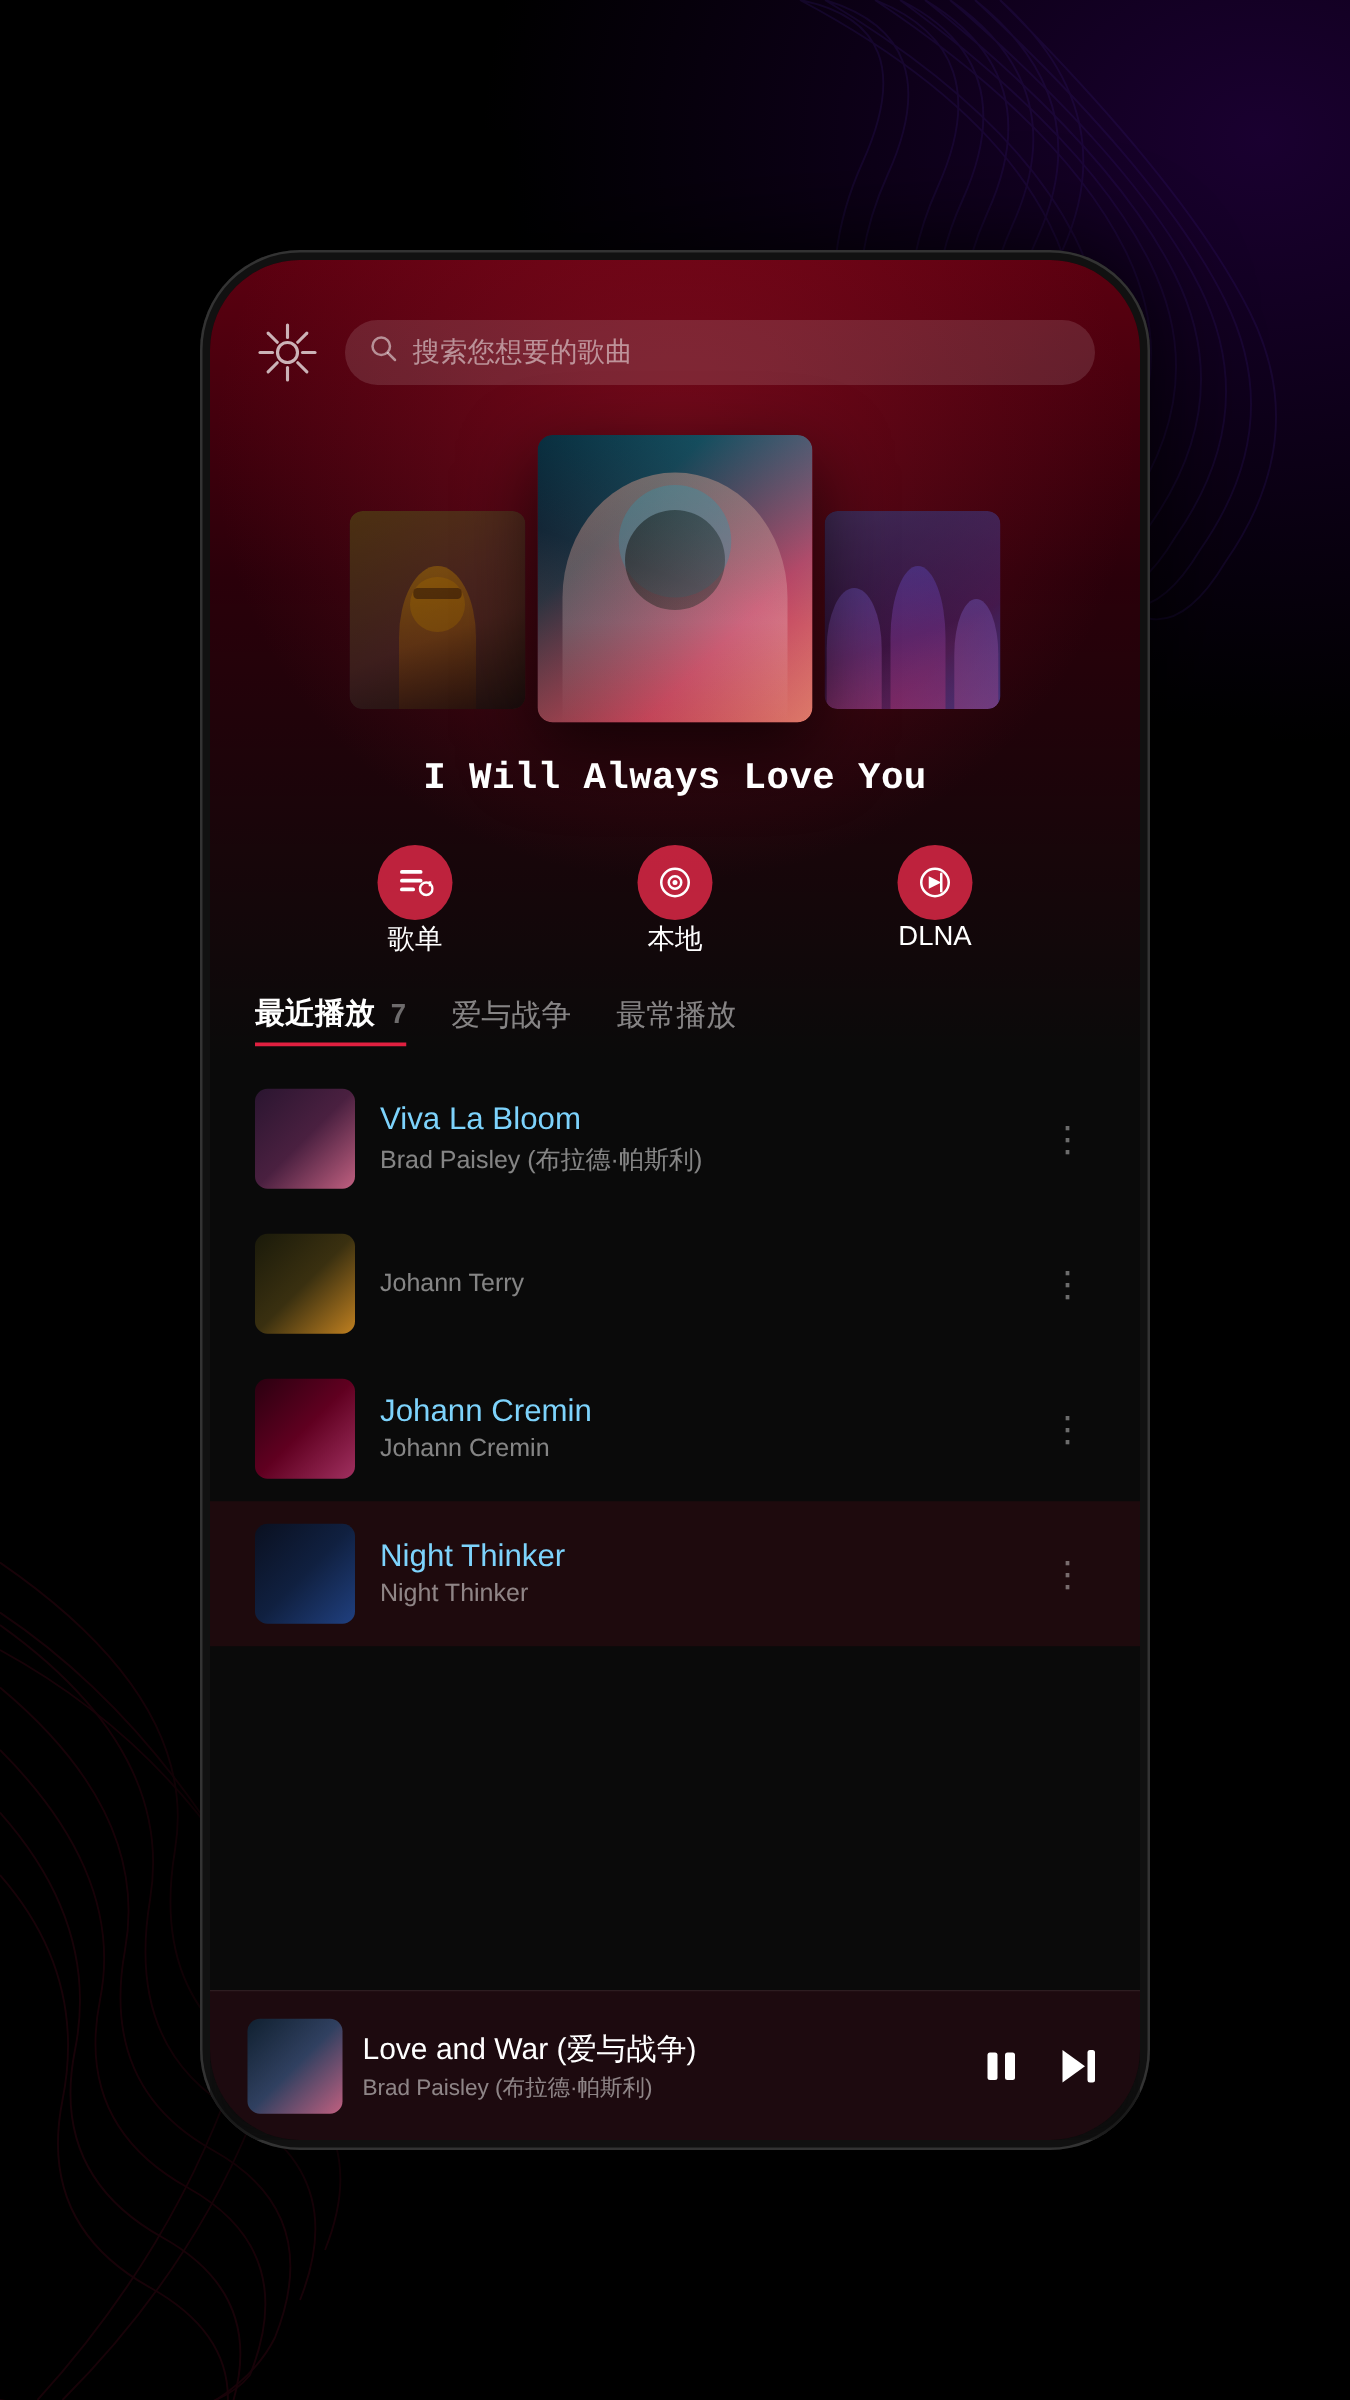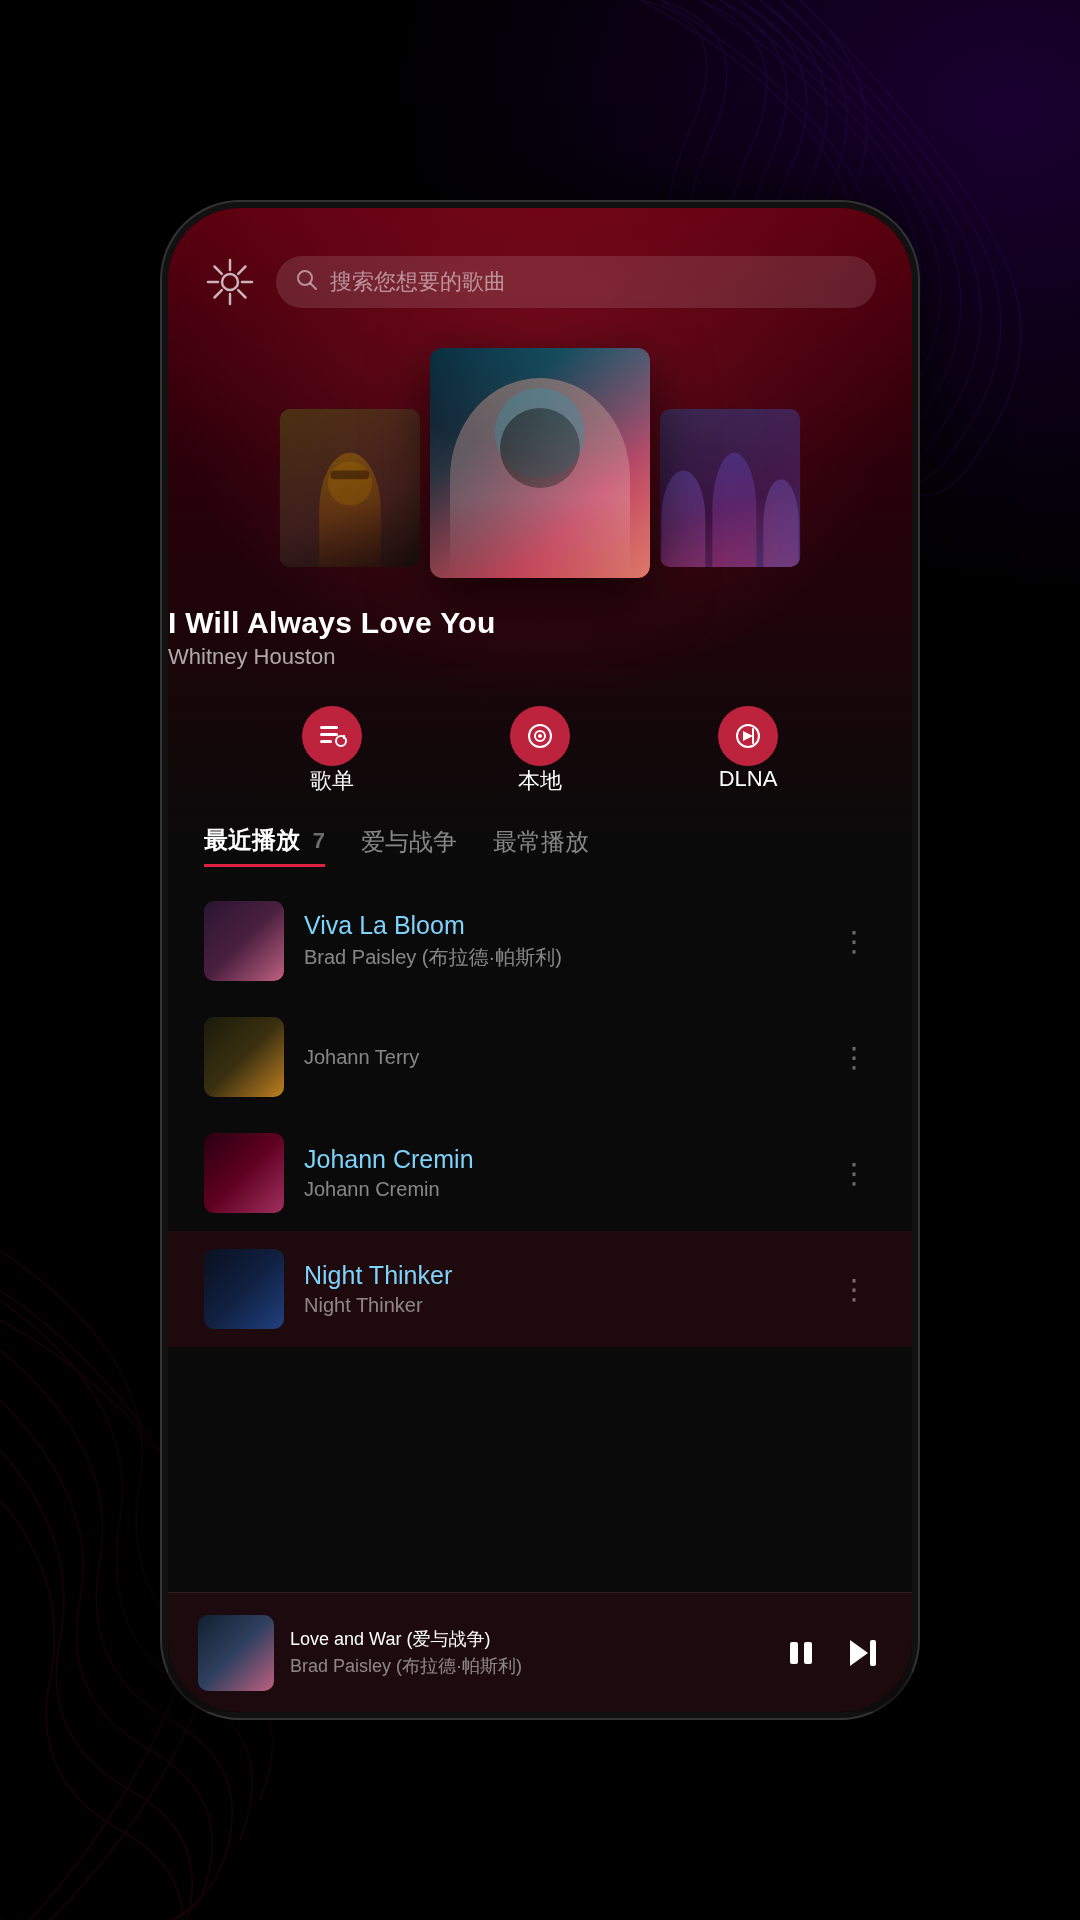"I Will Always Love You" .now-playing { font-family: none -> Liberation Mono, monospace; text-align: left -> center }
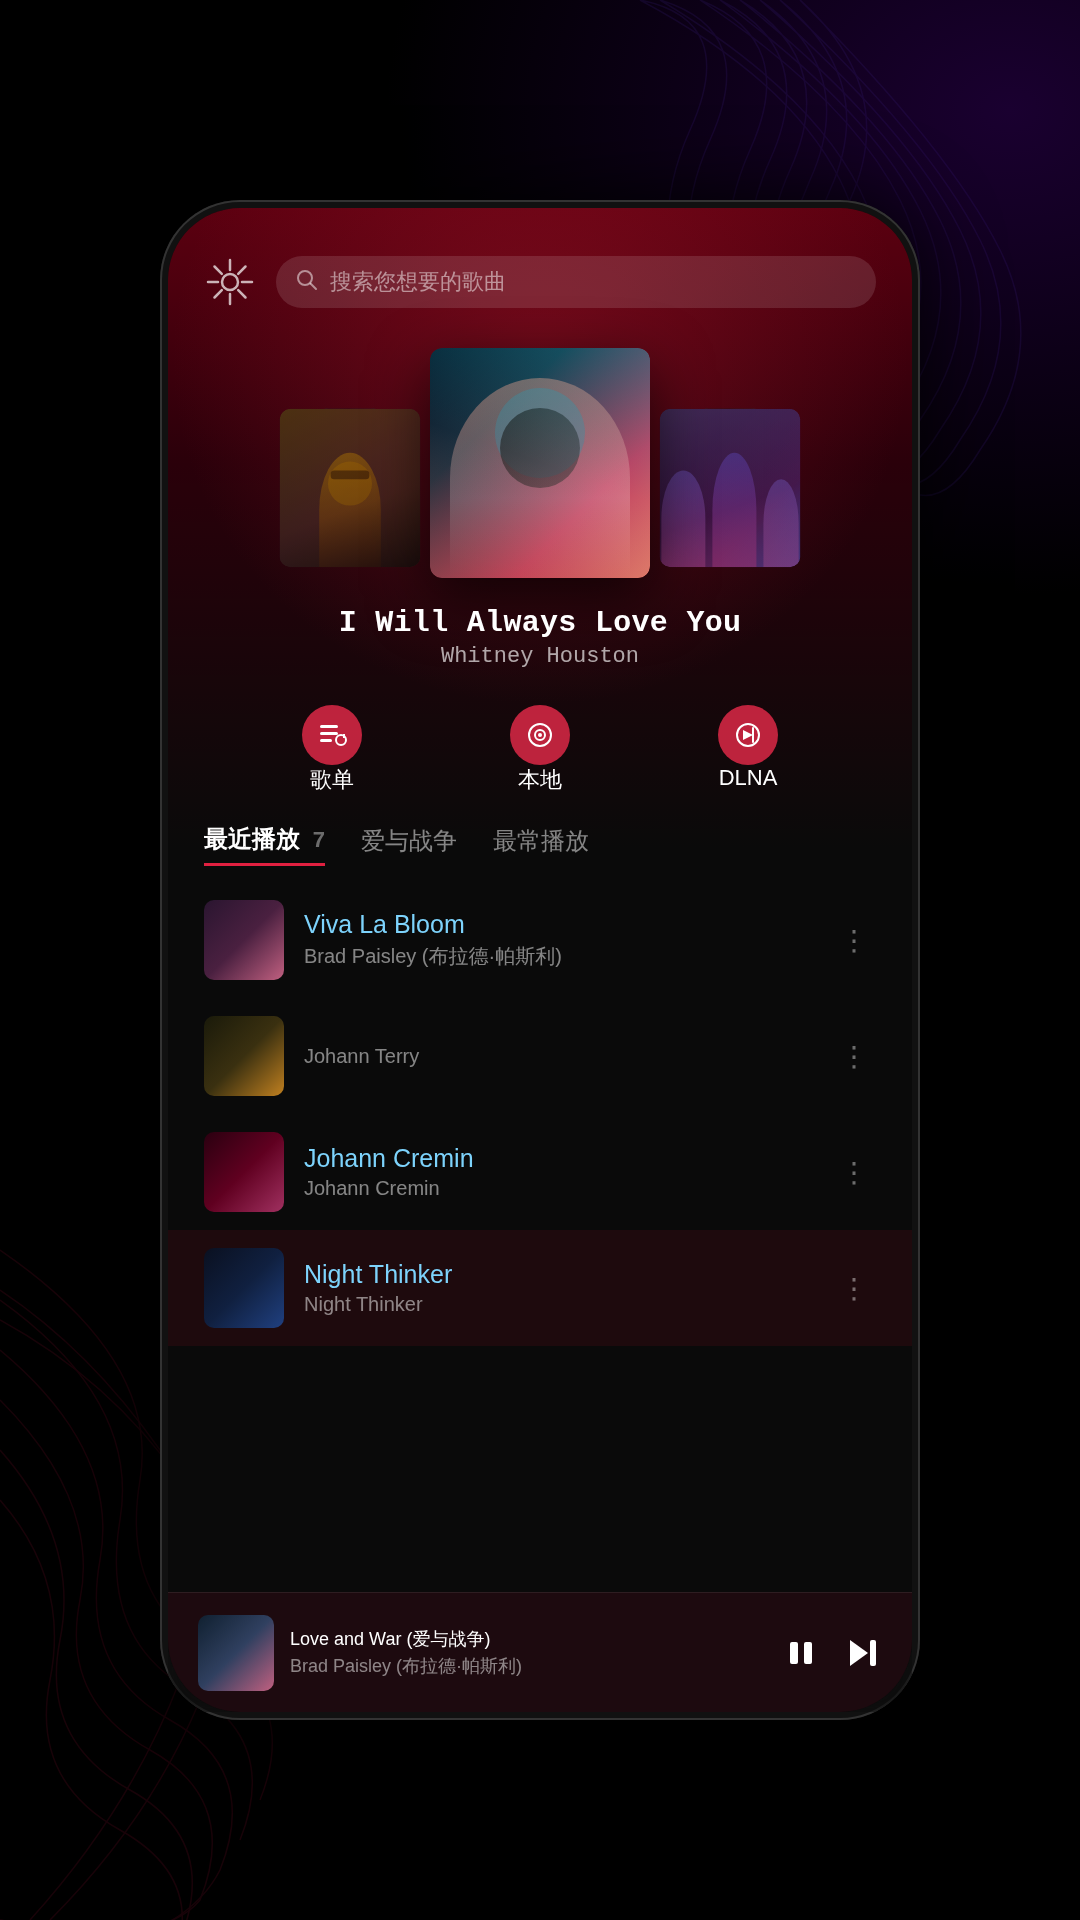"Whitney Houston" div.song-artist { html: <div>Whitney Houston</div> -> none }
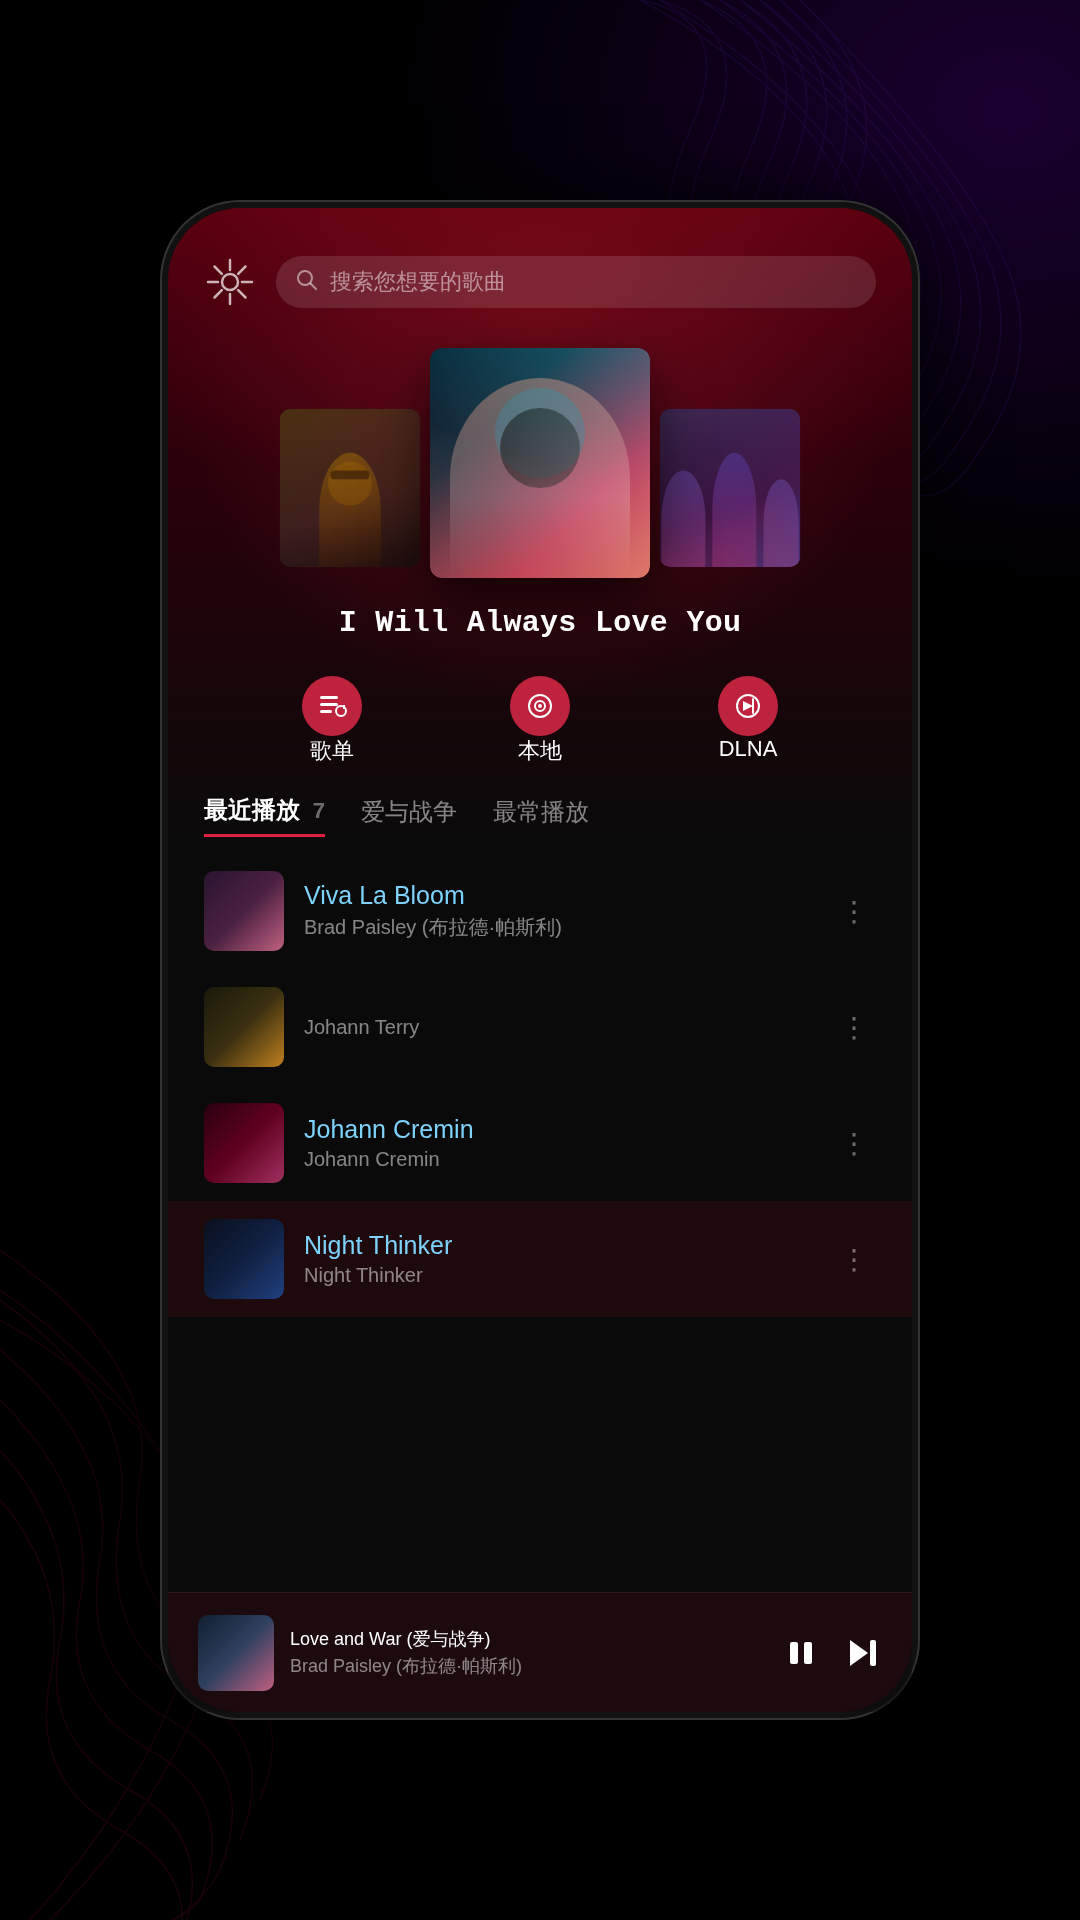"Love and War (爱与战争)" .now-name { font-size: 18px -> 24px }
